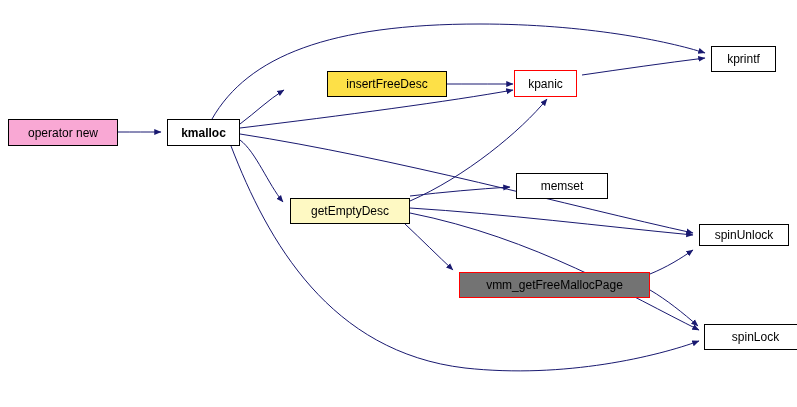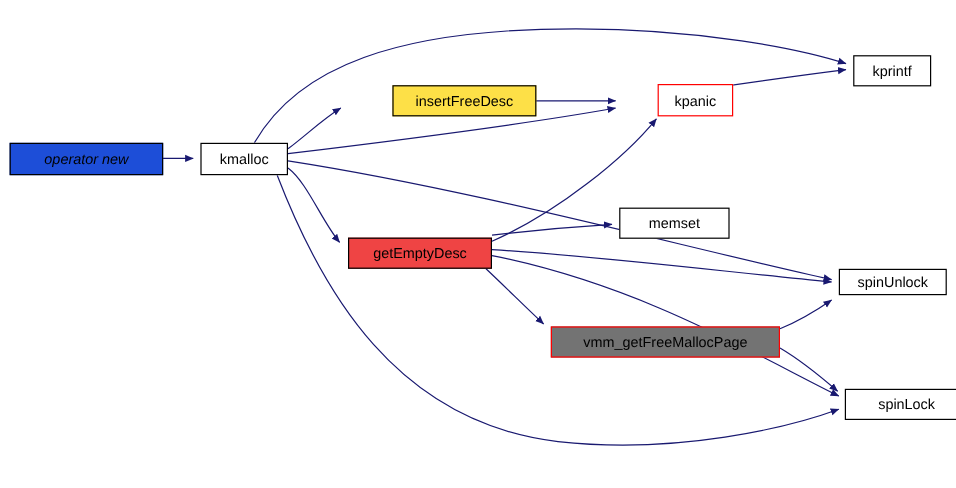"kpanic" div.node { left: 548px -> 514px }
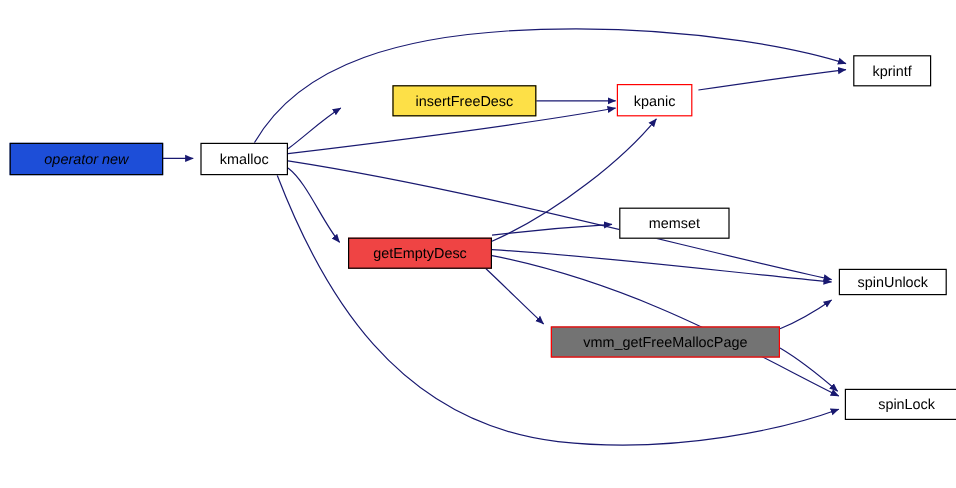"operator new" div.node { background: #1d4ed8 -> #f9a8d4; font-style: italic -> none; width: 128px -> 110px }
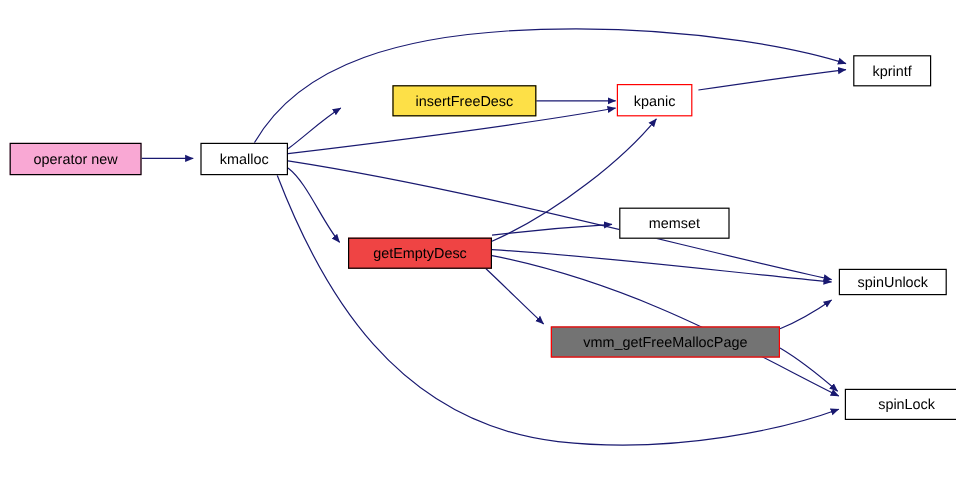"kmalloc" div.node { font-weight: none -> bold }
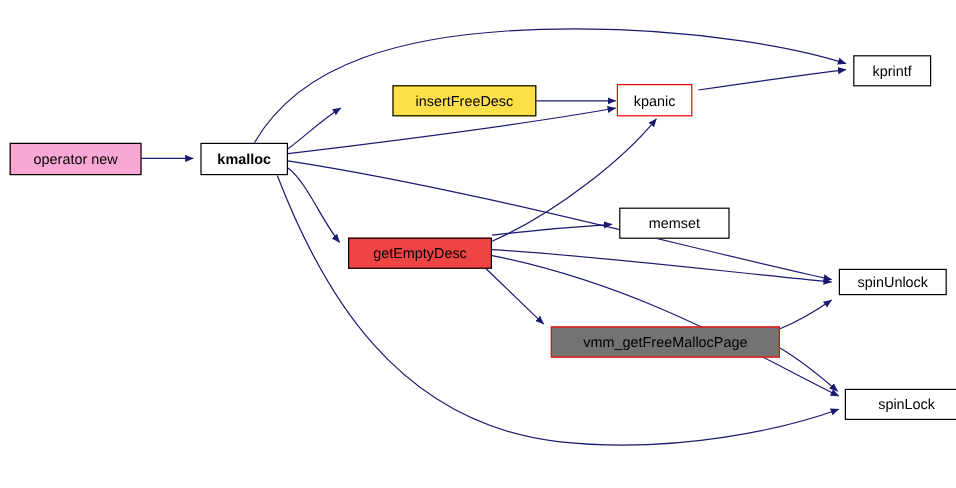"getEmptyDesc" div.node { background: #ef4444 -> #fef9c3 }
